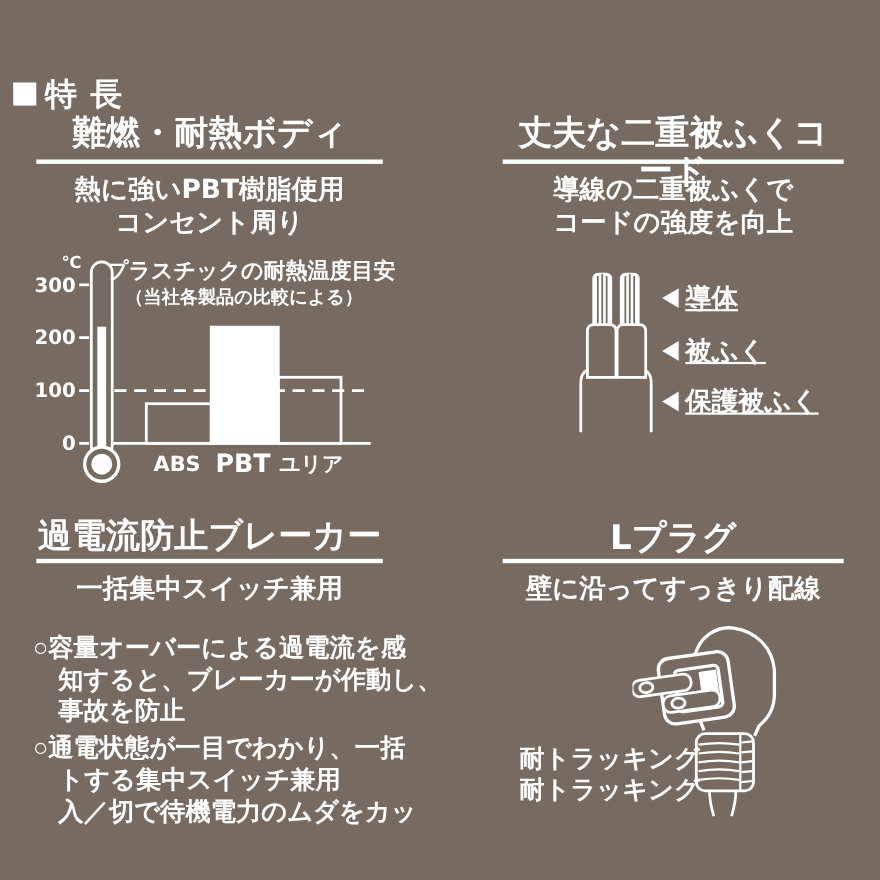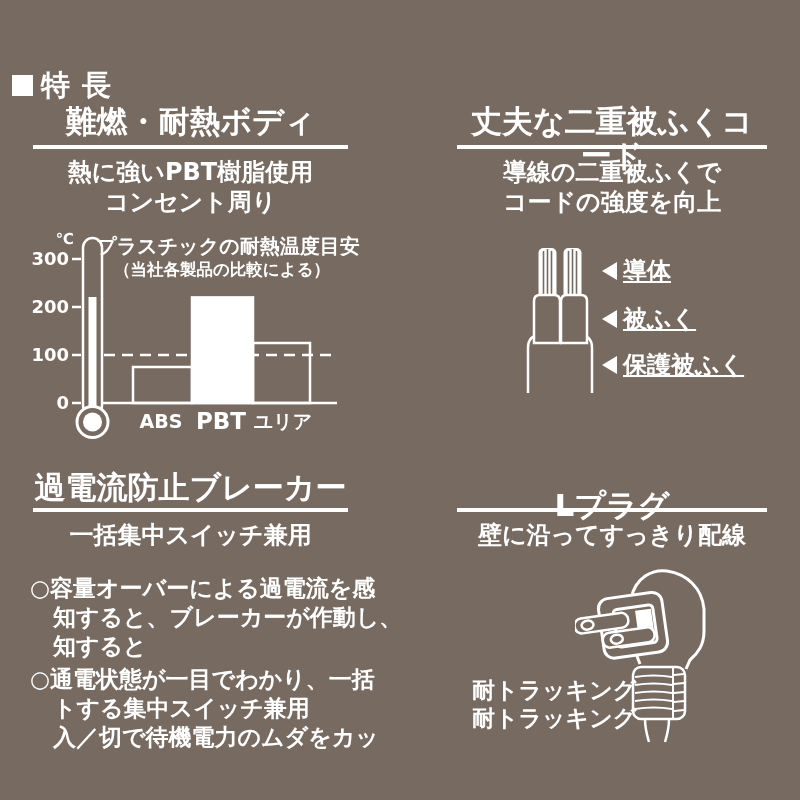"Lプラグ" div.abs { top: 488px -> 472px }
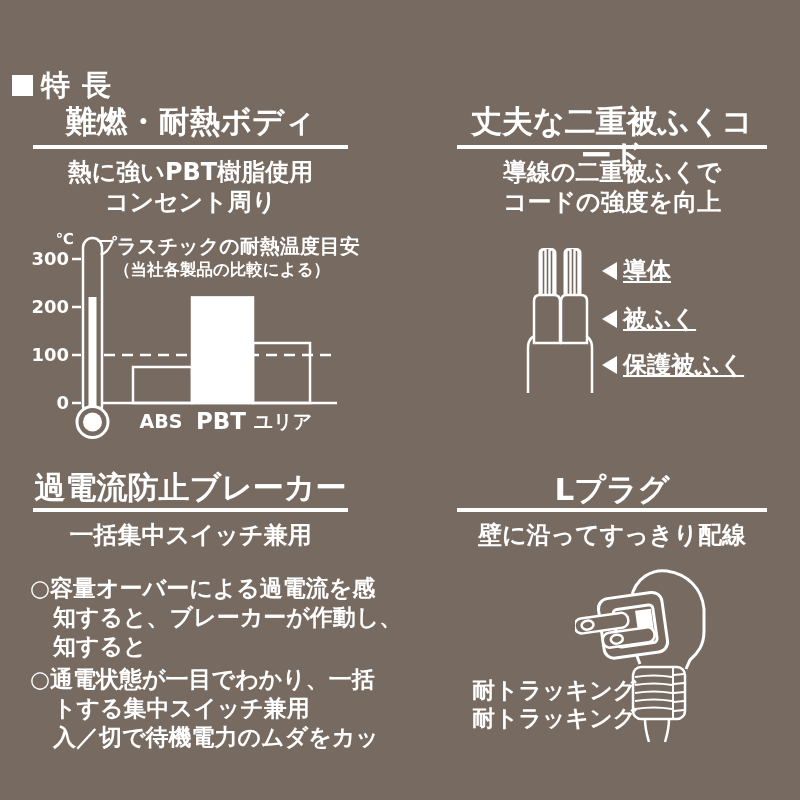"○容量オーバーによる過電流を感" .bullet-line { font-family: none -> Liberation Serif, serif }
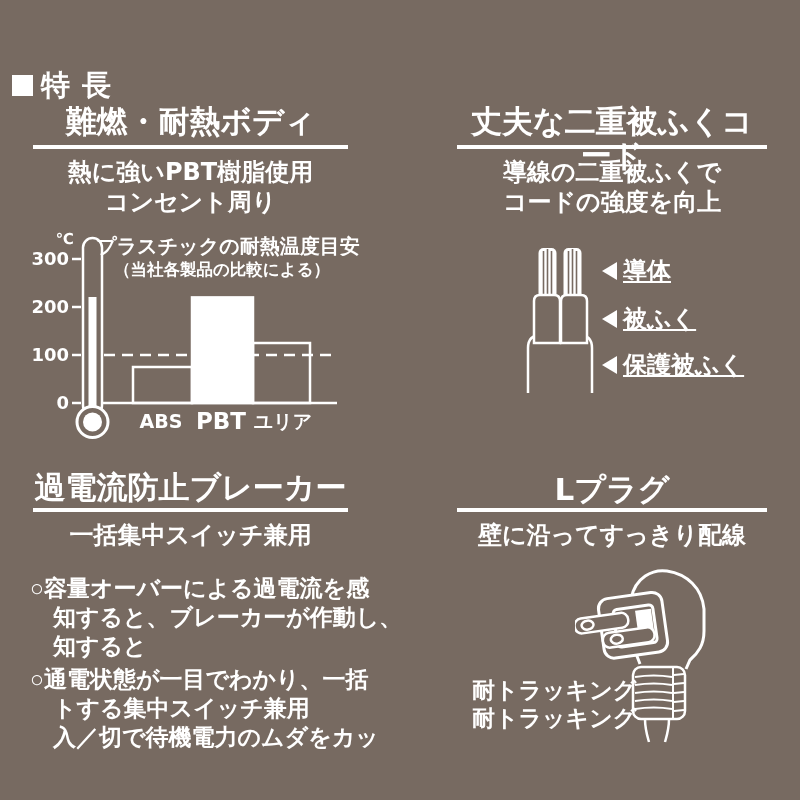"知すると" div.bullet-line { text: 知すると -> 事故を防止 }
